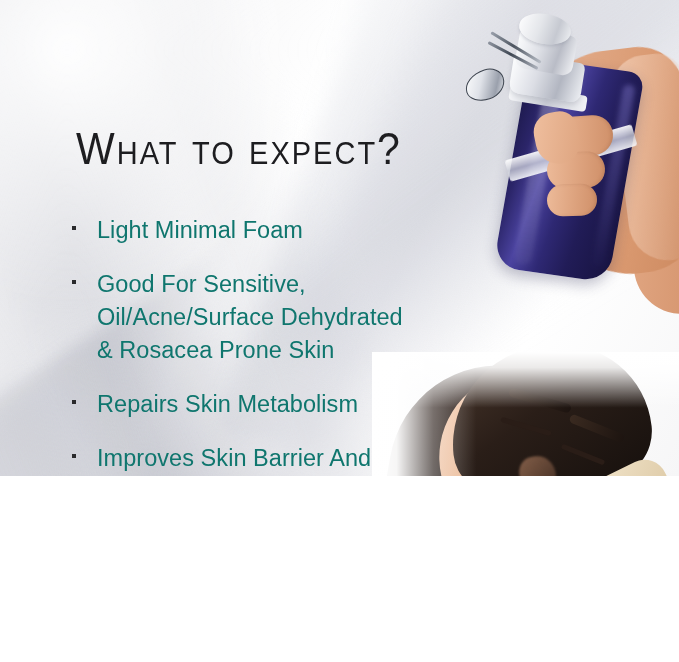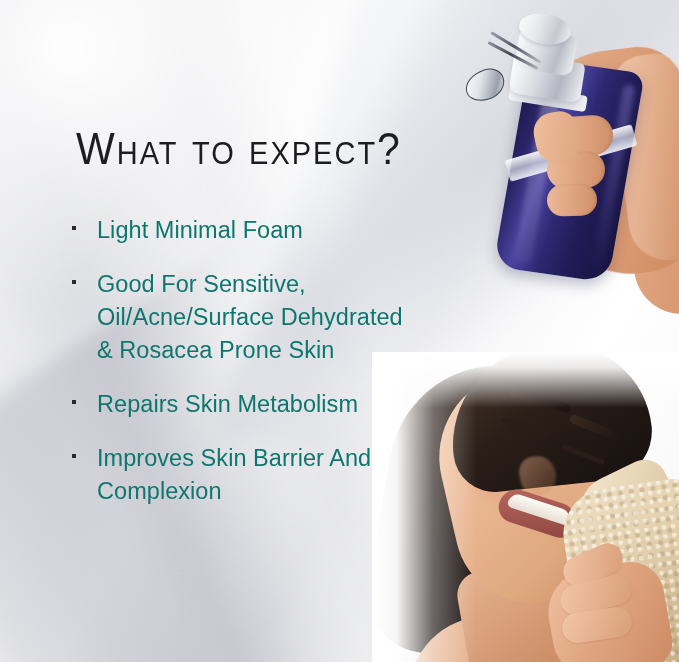"What to expect?" #canvas { height: 662px -> 476px }
